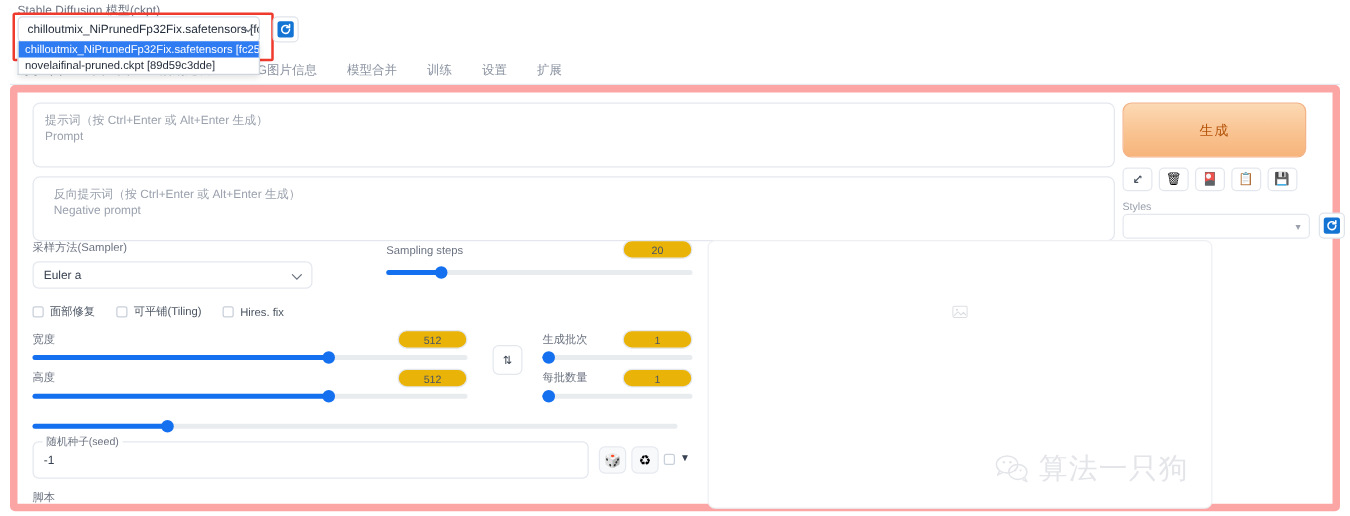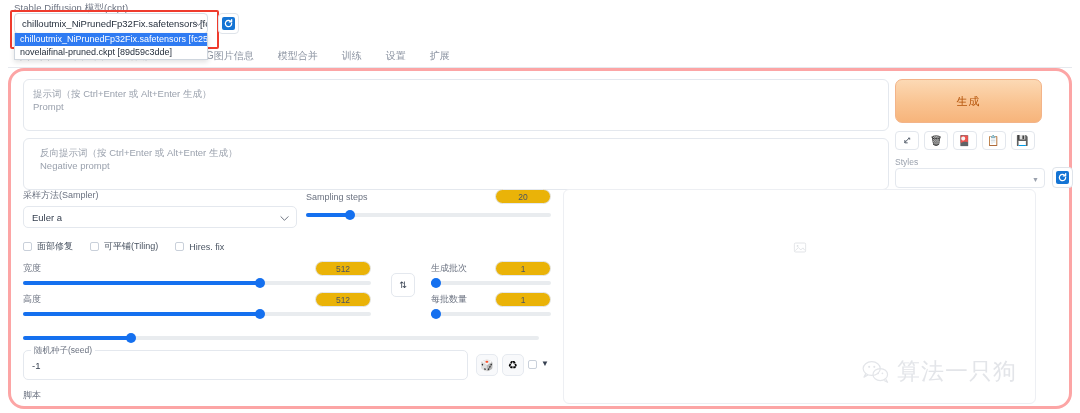"提示词（按 Ctrl+Enter 或 Alt+Enter 生成）" .card { border: 3px solid #fca5a5 -> 6px solid #fca5a5; border-radius: 16px -> 4px }
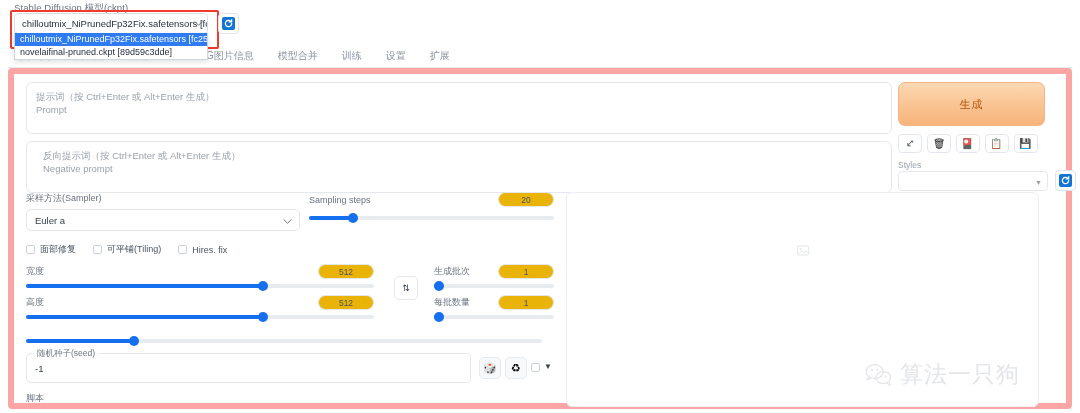"Euler a" .select-box { width: 274px -> 224px }
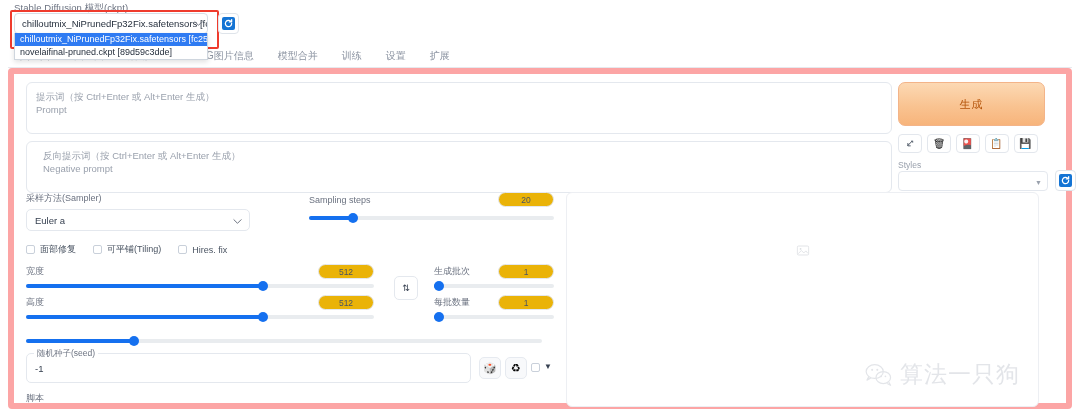"算法一只狗" .preview { width: 473px -> 404px }
